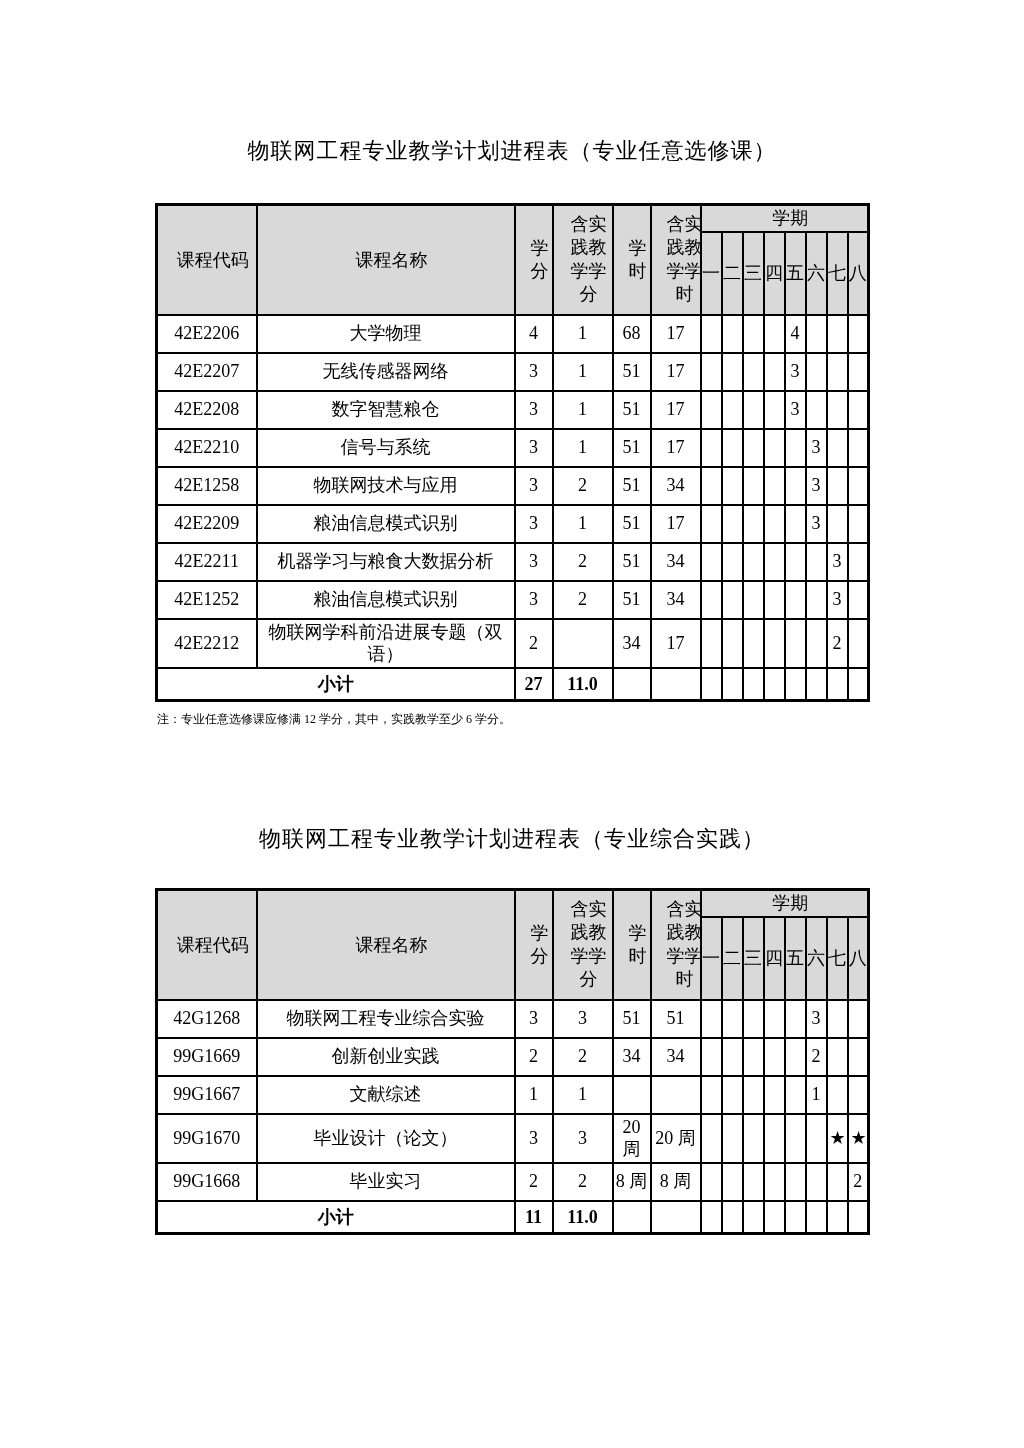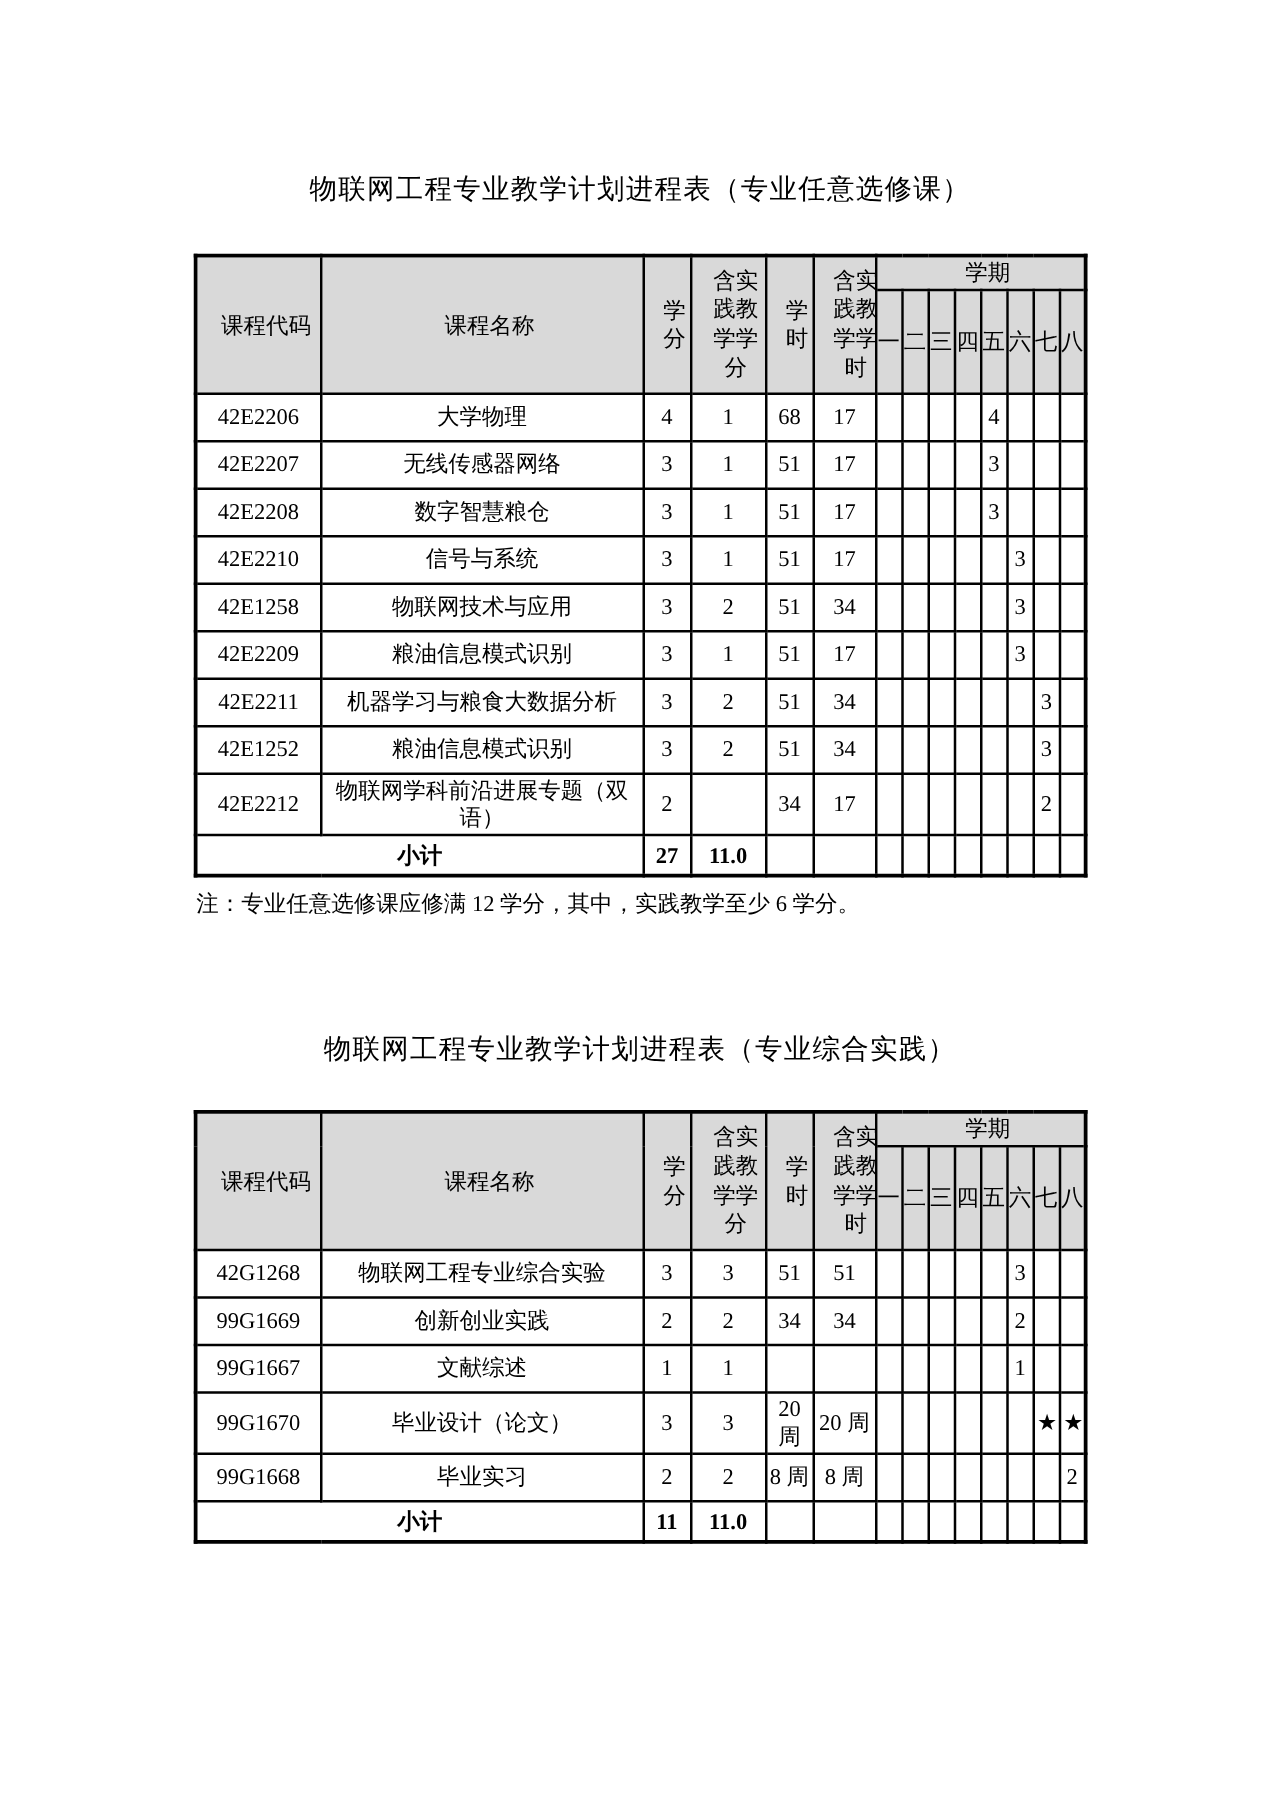"注：专业任意选修课应修满 12 学分，其中，实践教学至少 6 学分。" .table-note { font-size: 18px -> 12px }
